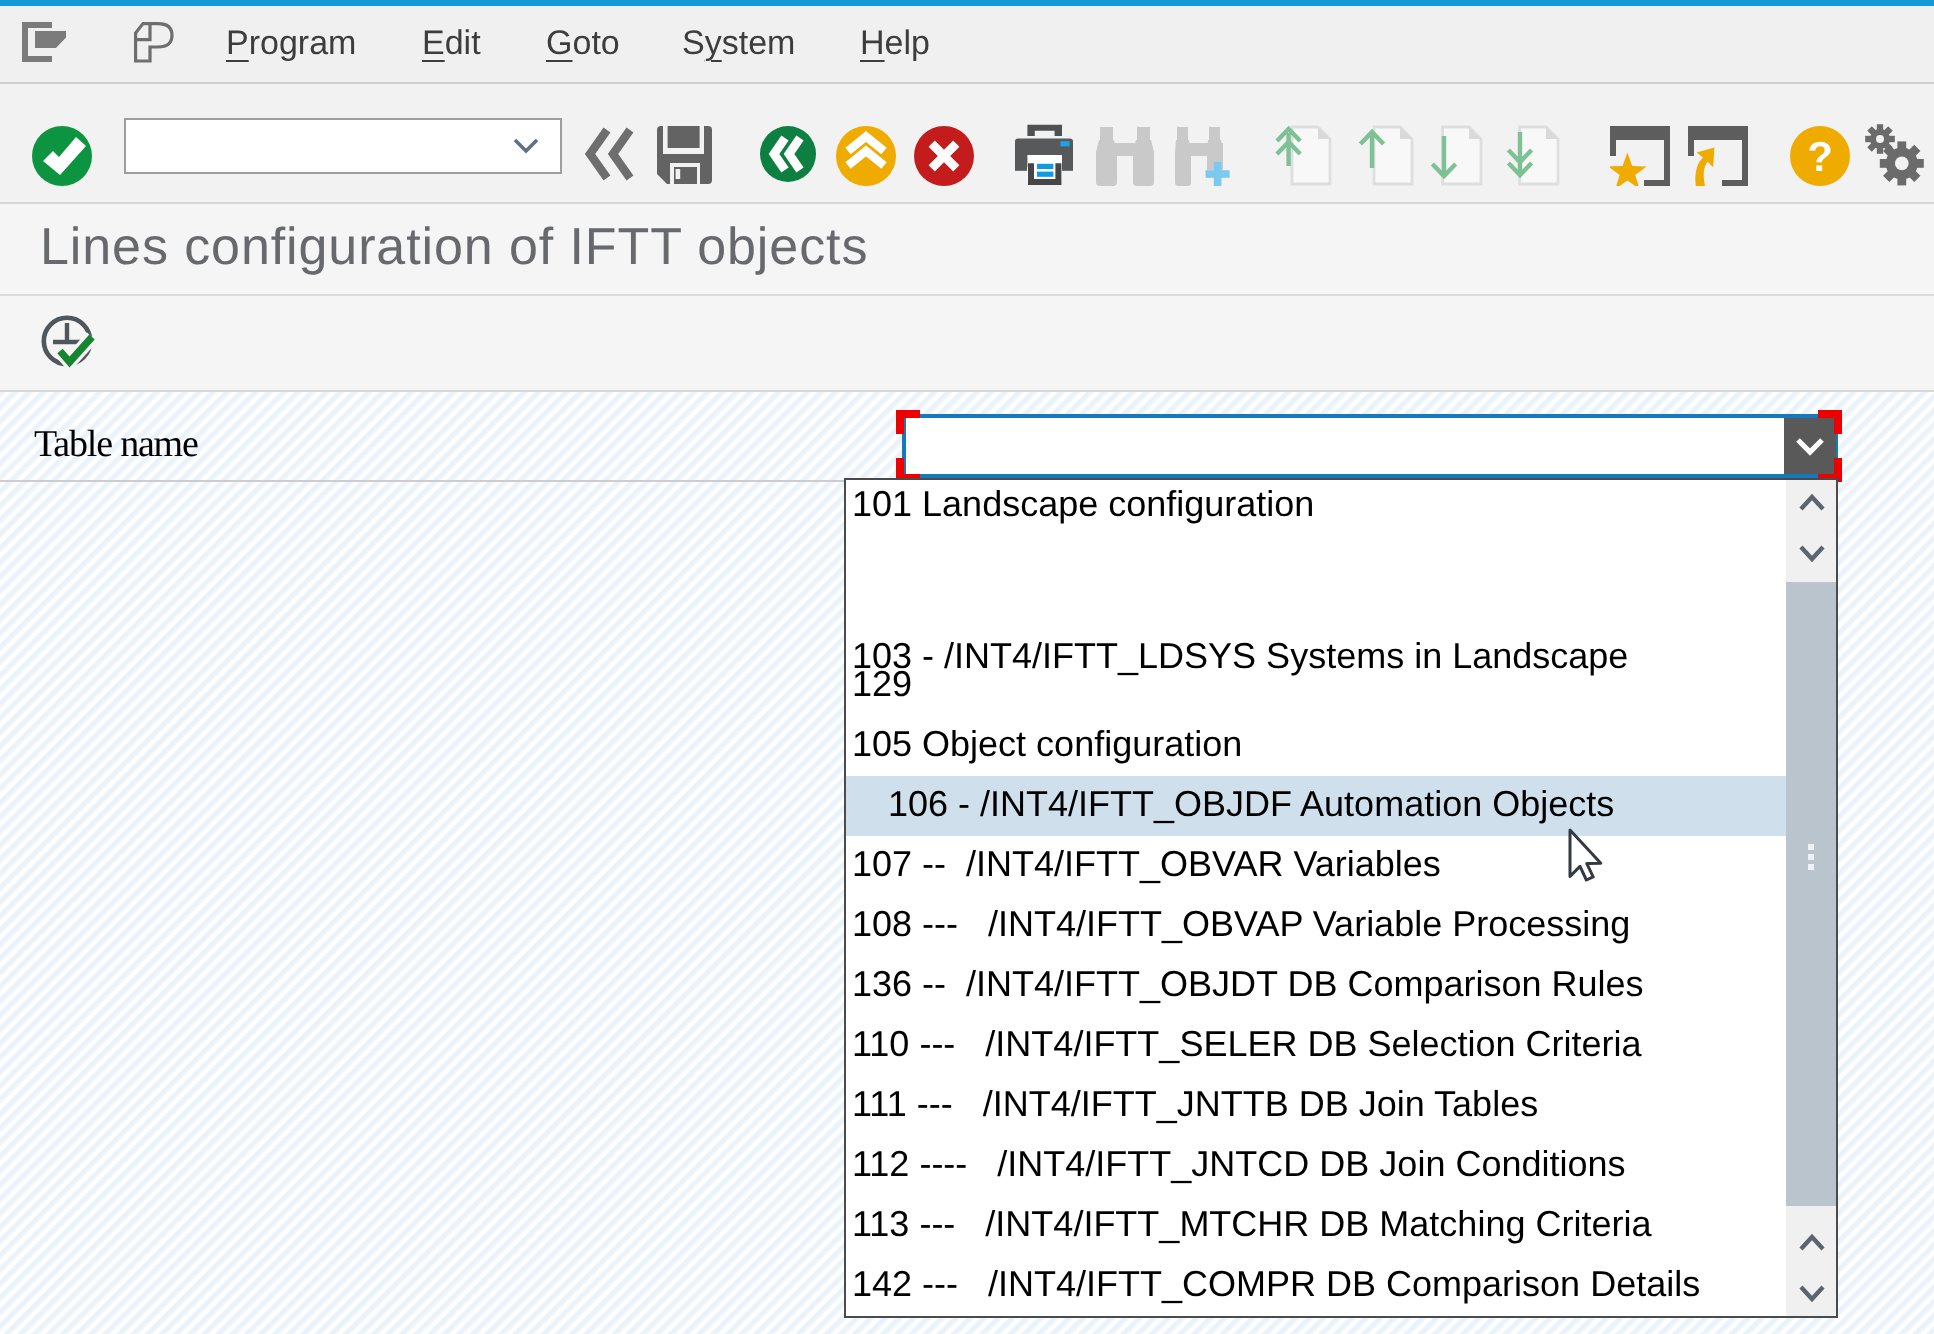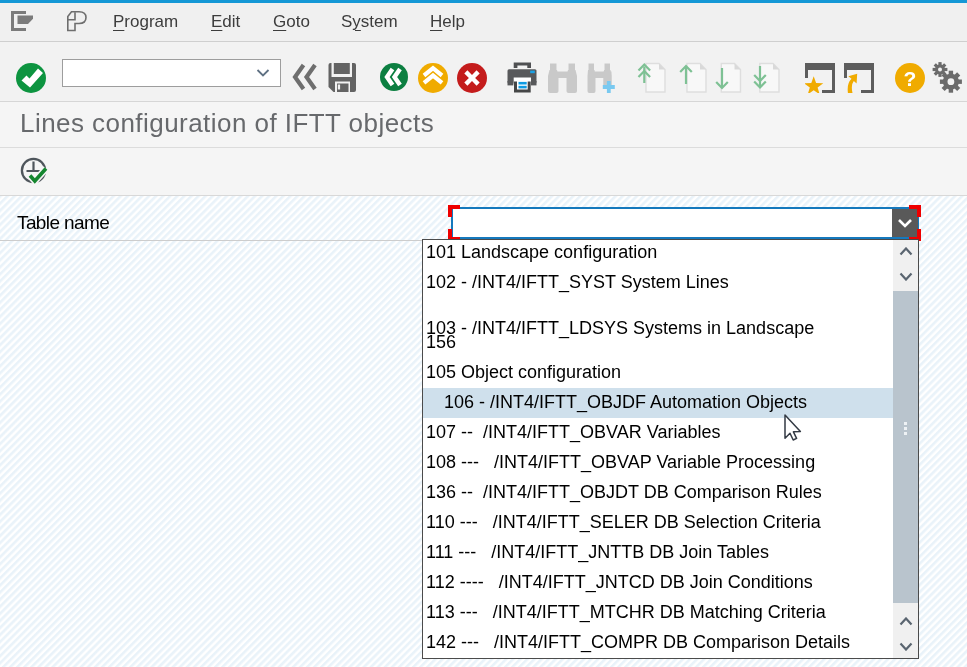"Table name" #tablename { font-family: none -> Liberation Serif, serif }
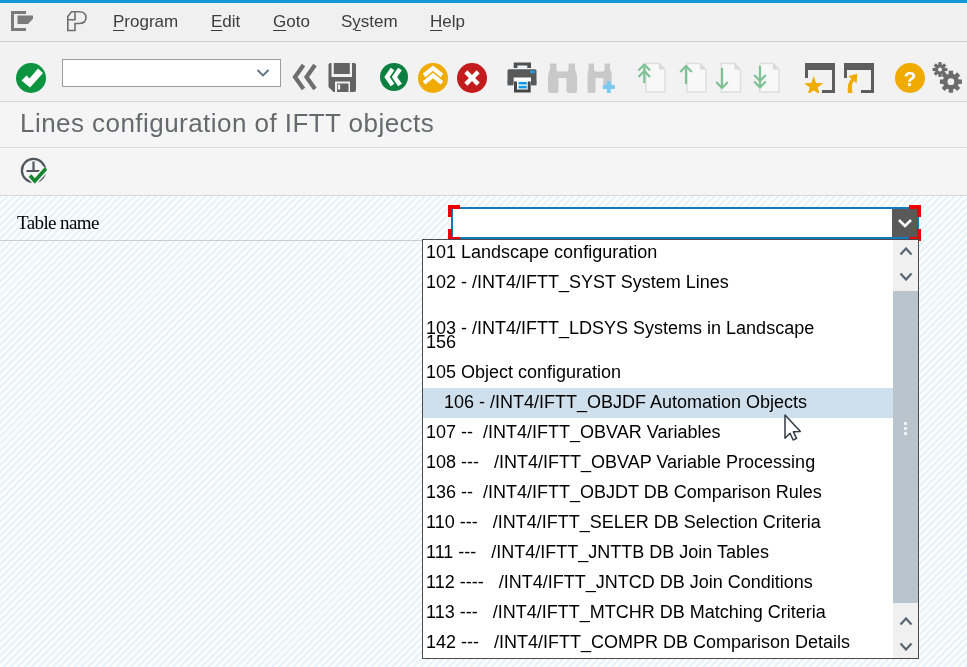"102 - /INT4/IFTT_SYST System Lines" div.abs { html: <div>102 - /INT4/IFTT_SYST System Lines</div> -> none }
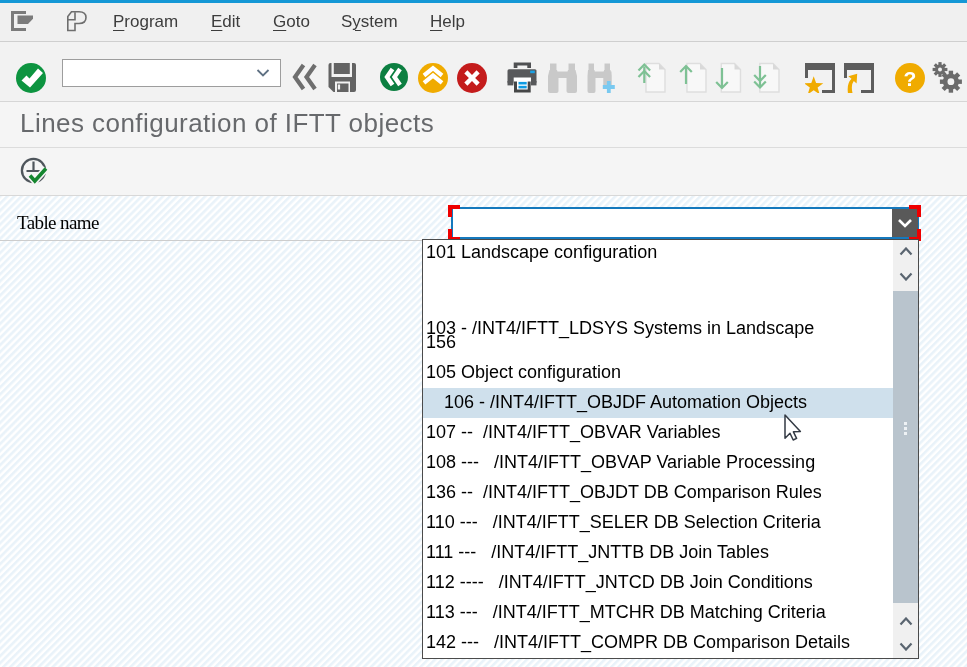"156" div.abs { text: 156 -> 129 }
